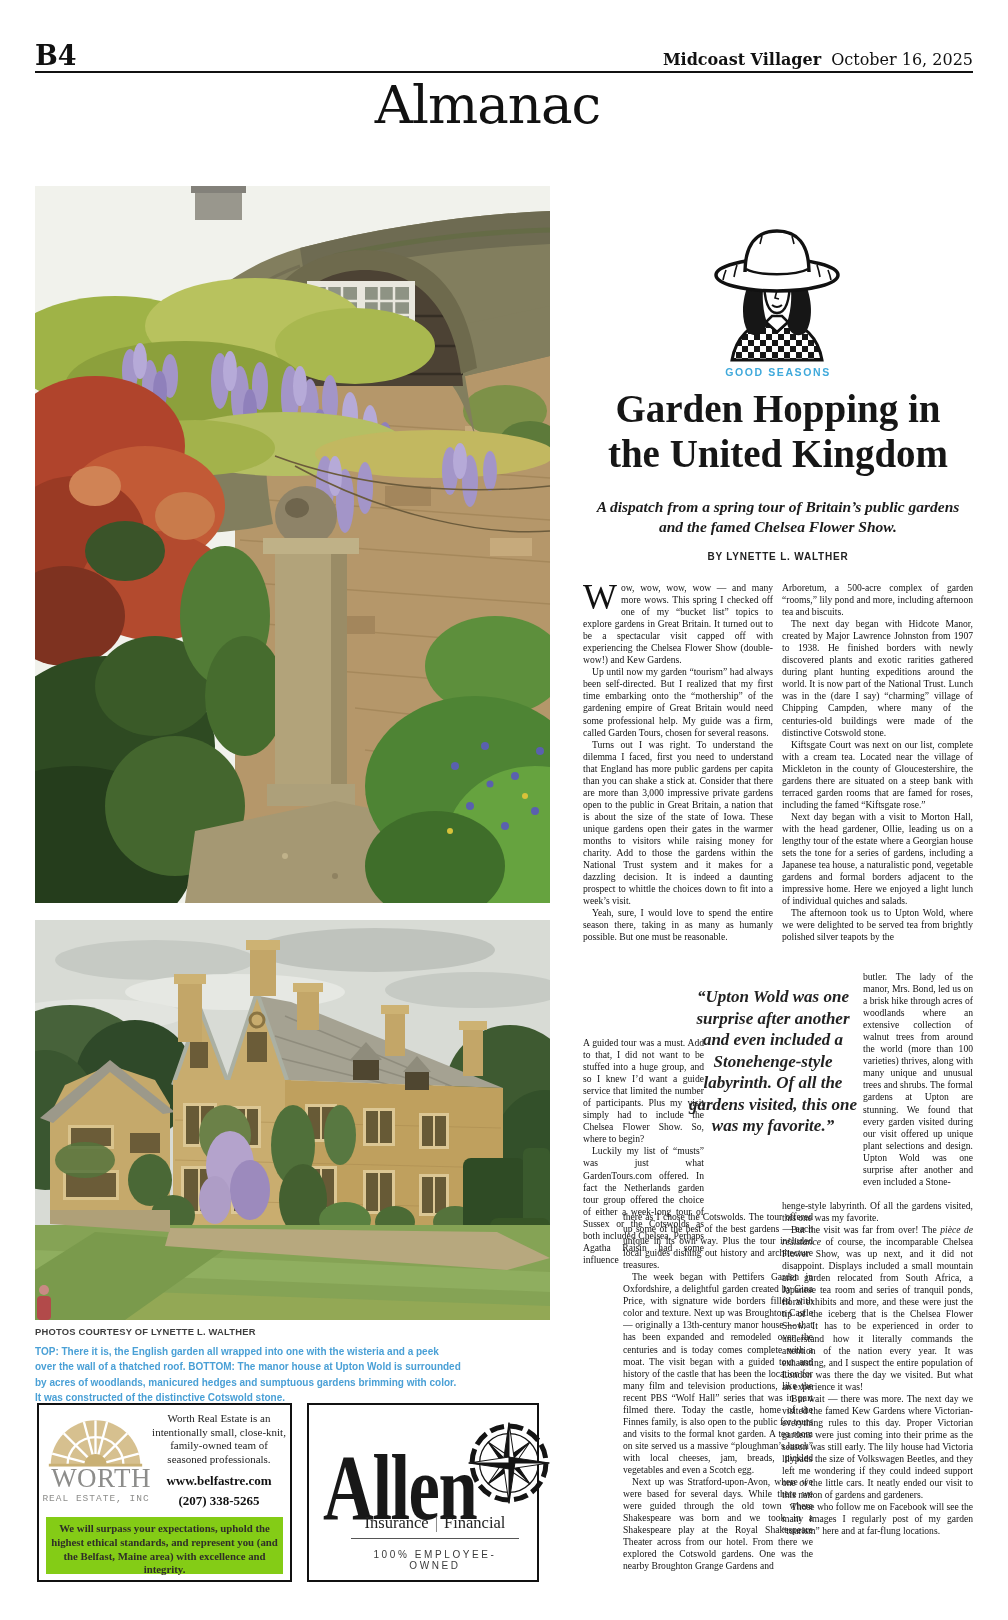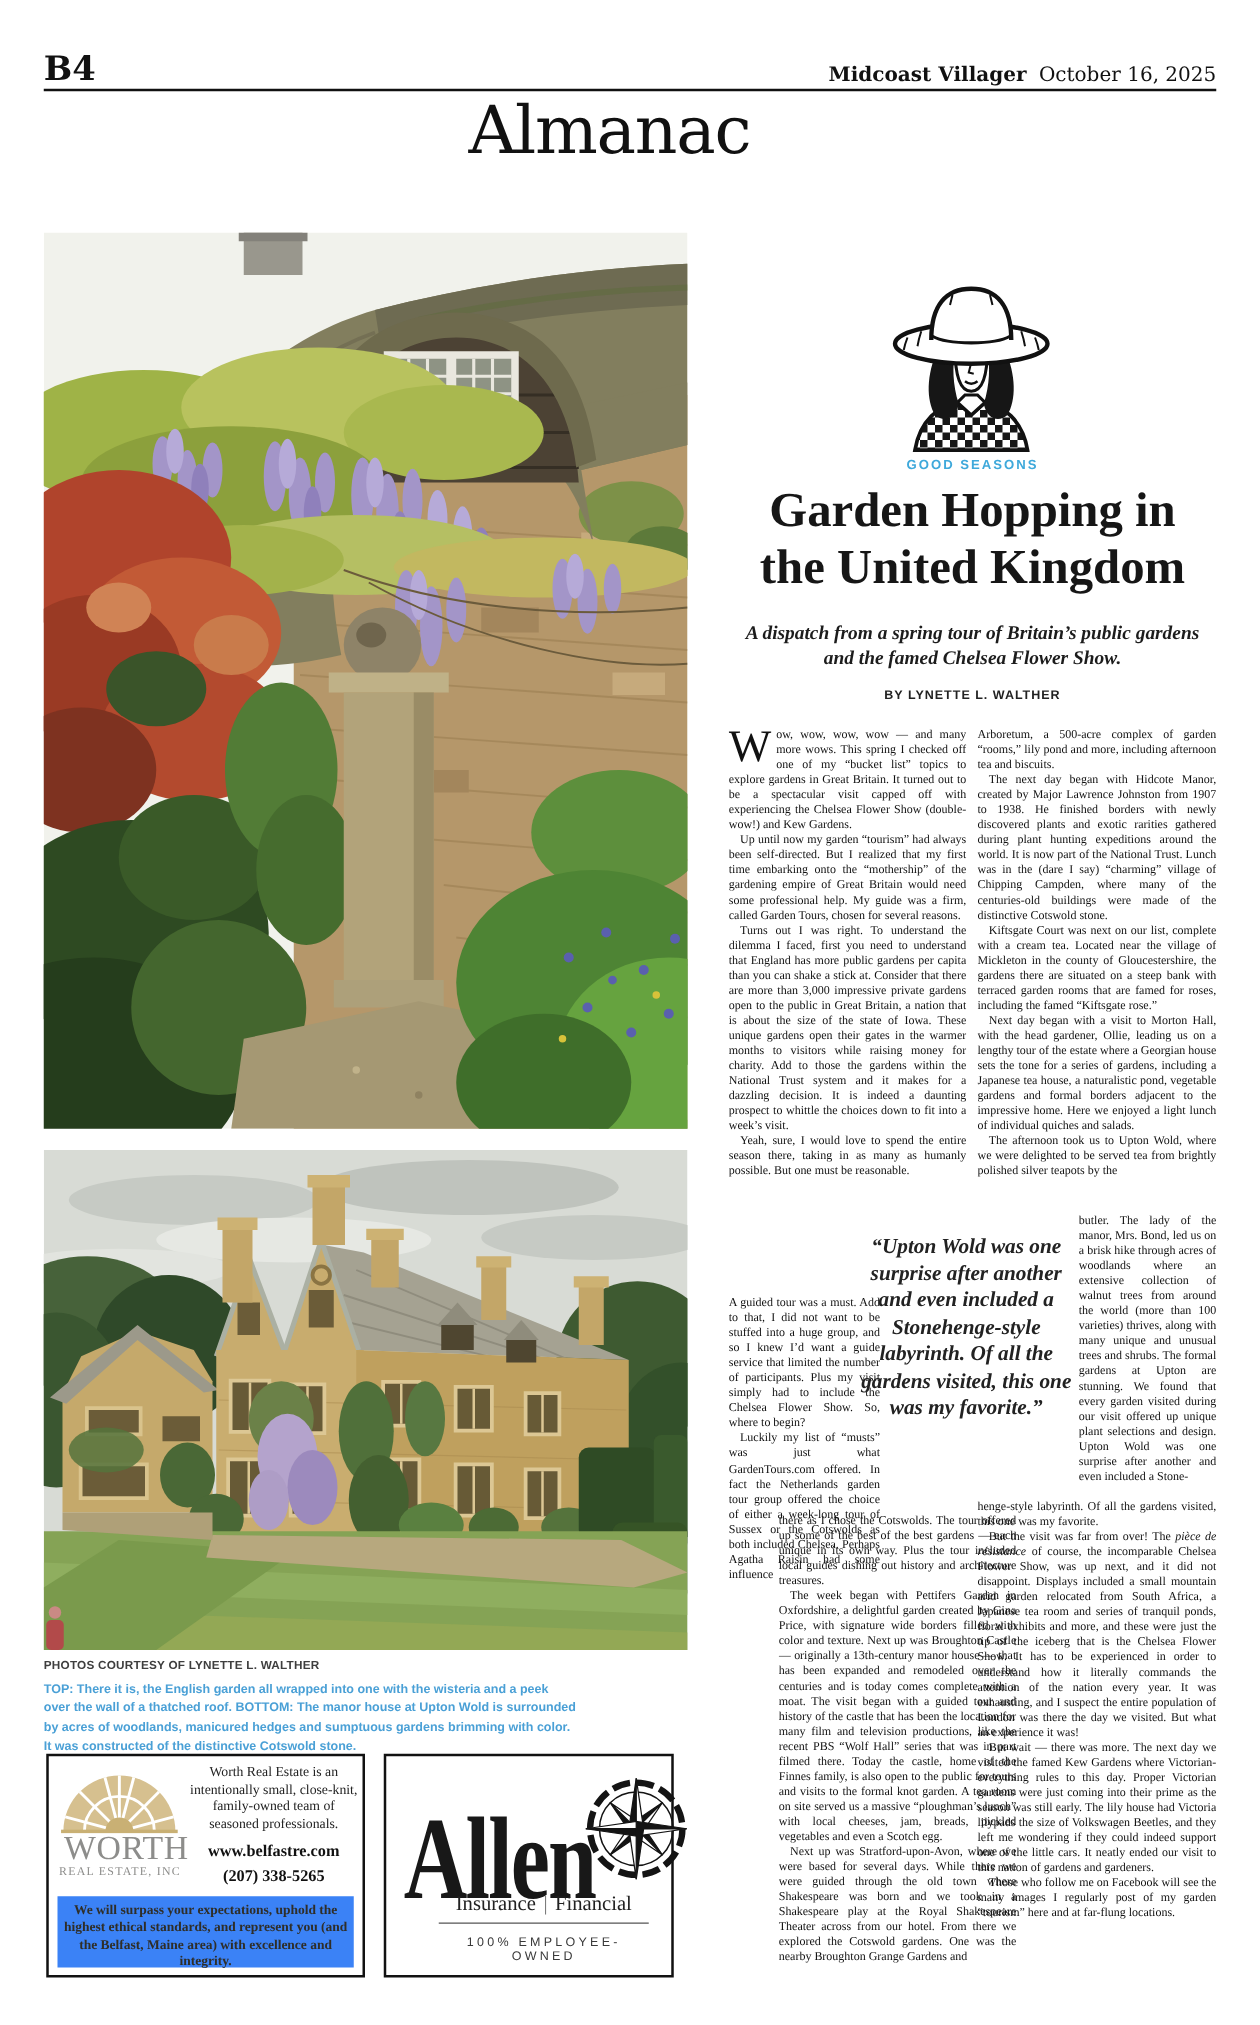"REAL ESTATE, INC" .worth-type { font-family: Liberation Serif, serif -> Liberation Mono, monospace }
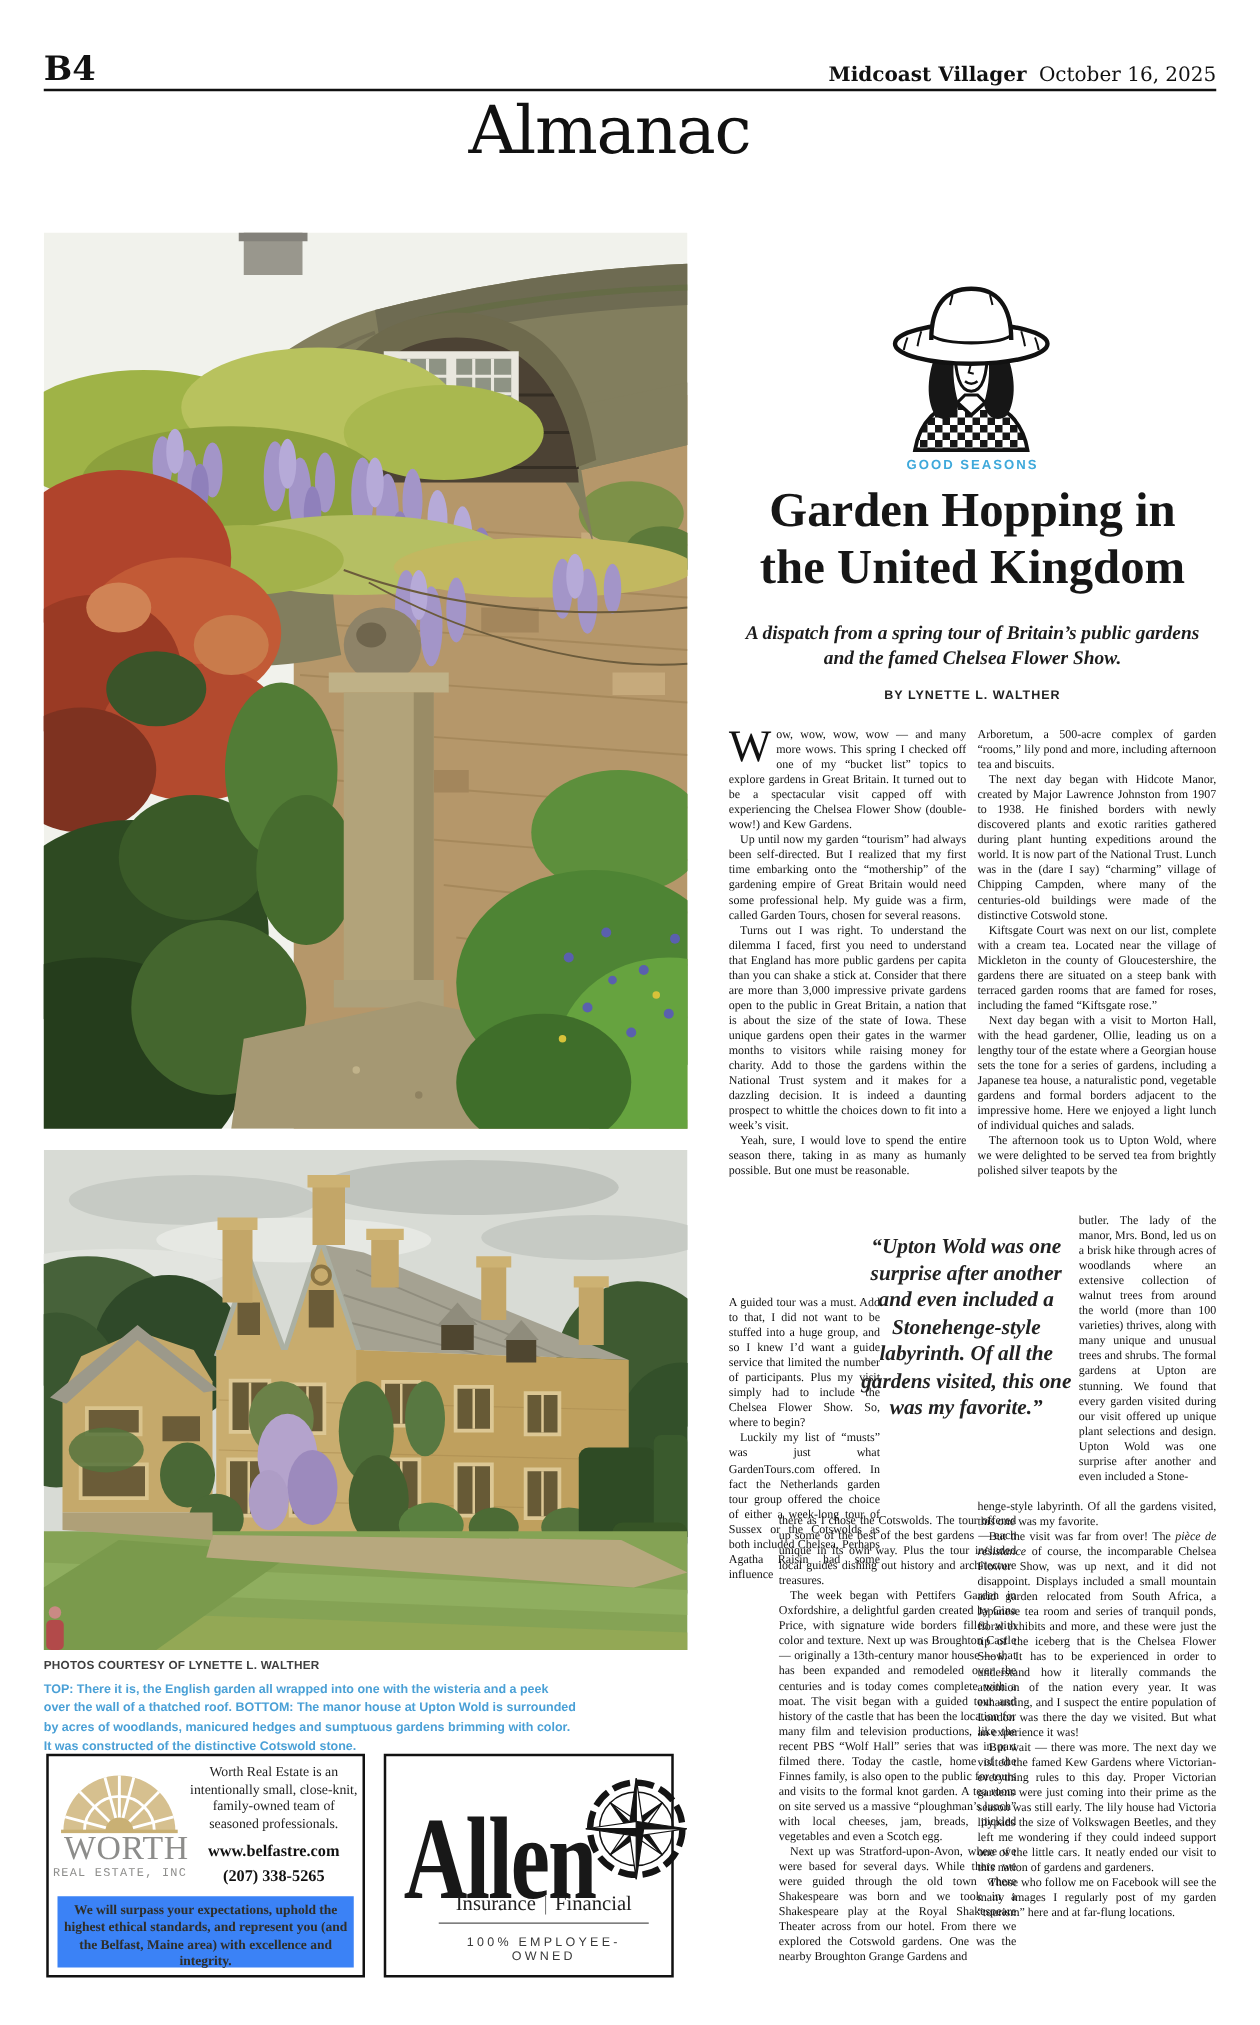"We will surpass your expectations," .worth-tag { background: #3b82f6 -> #84cc16 }
